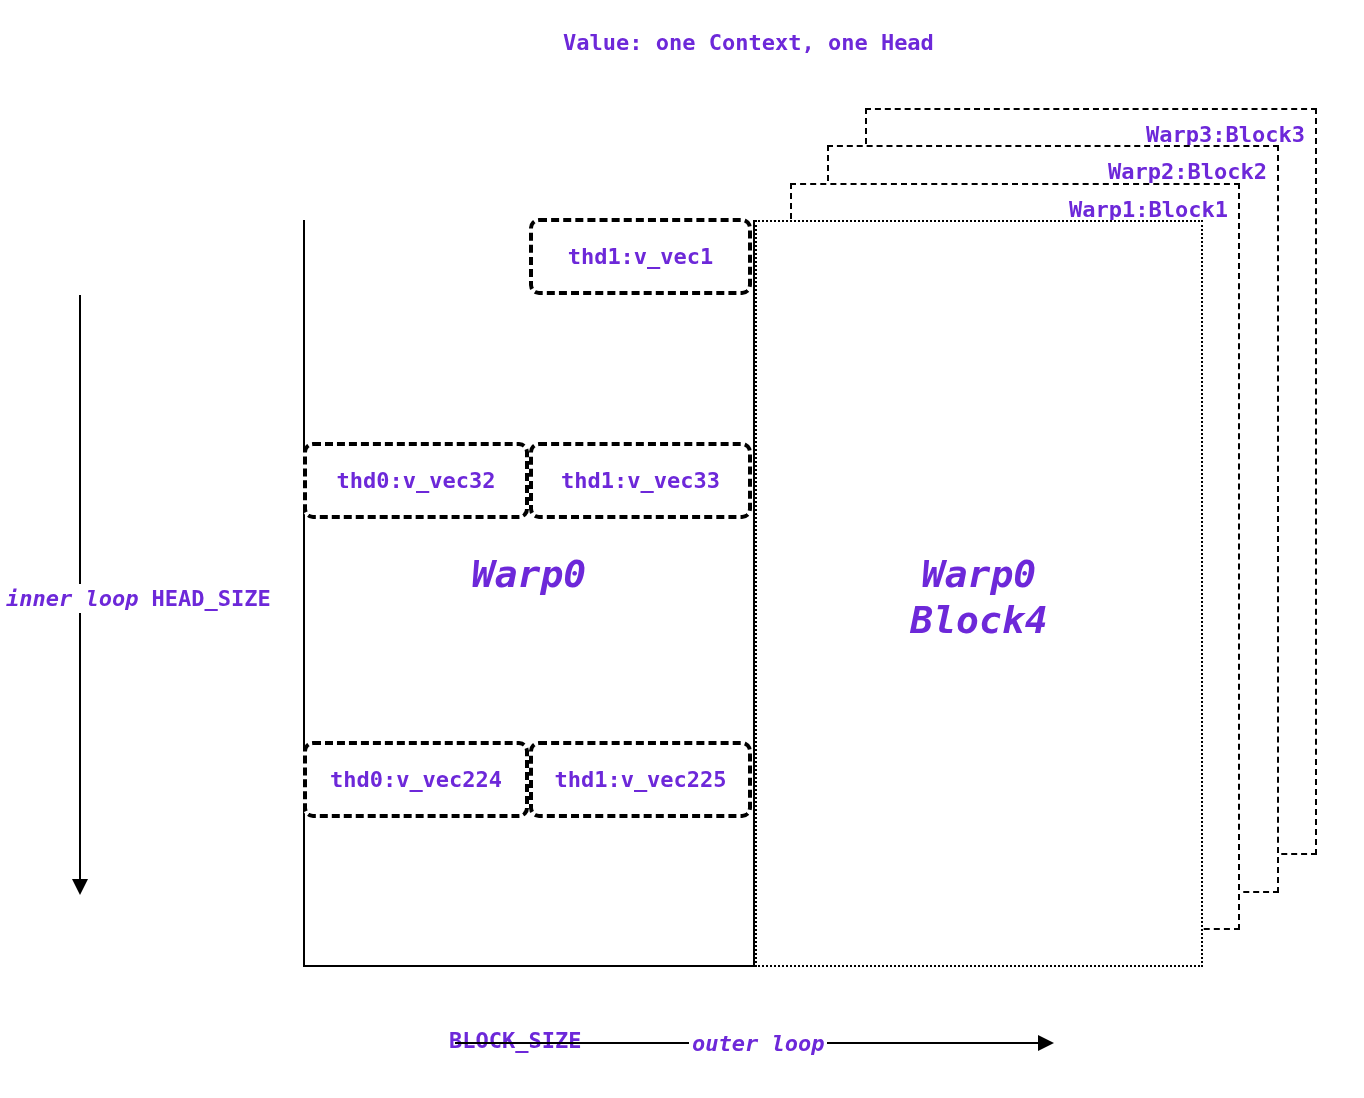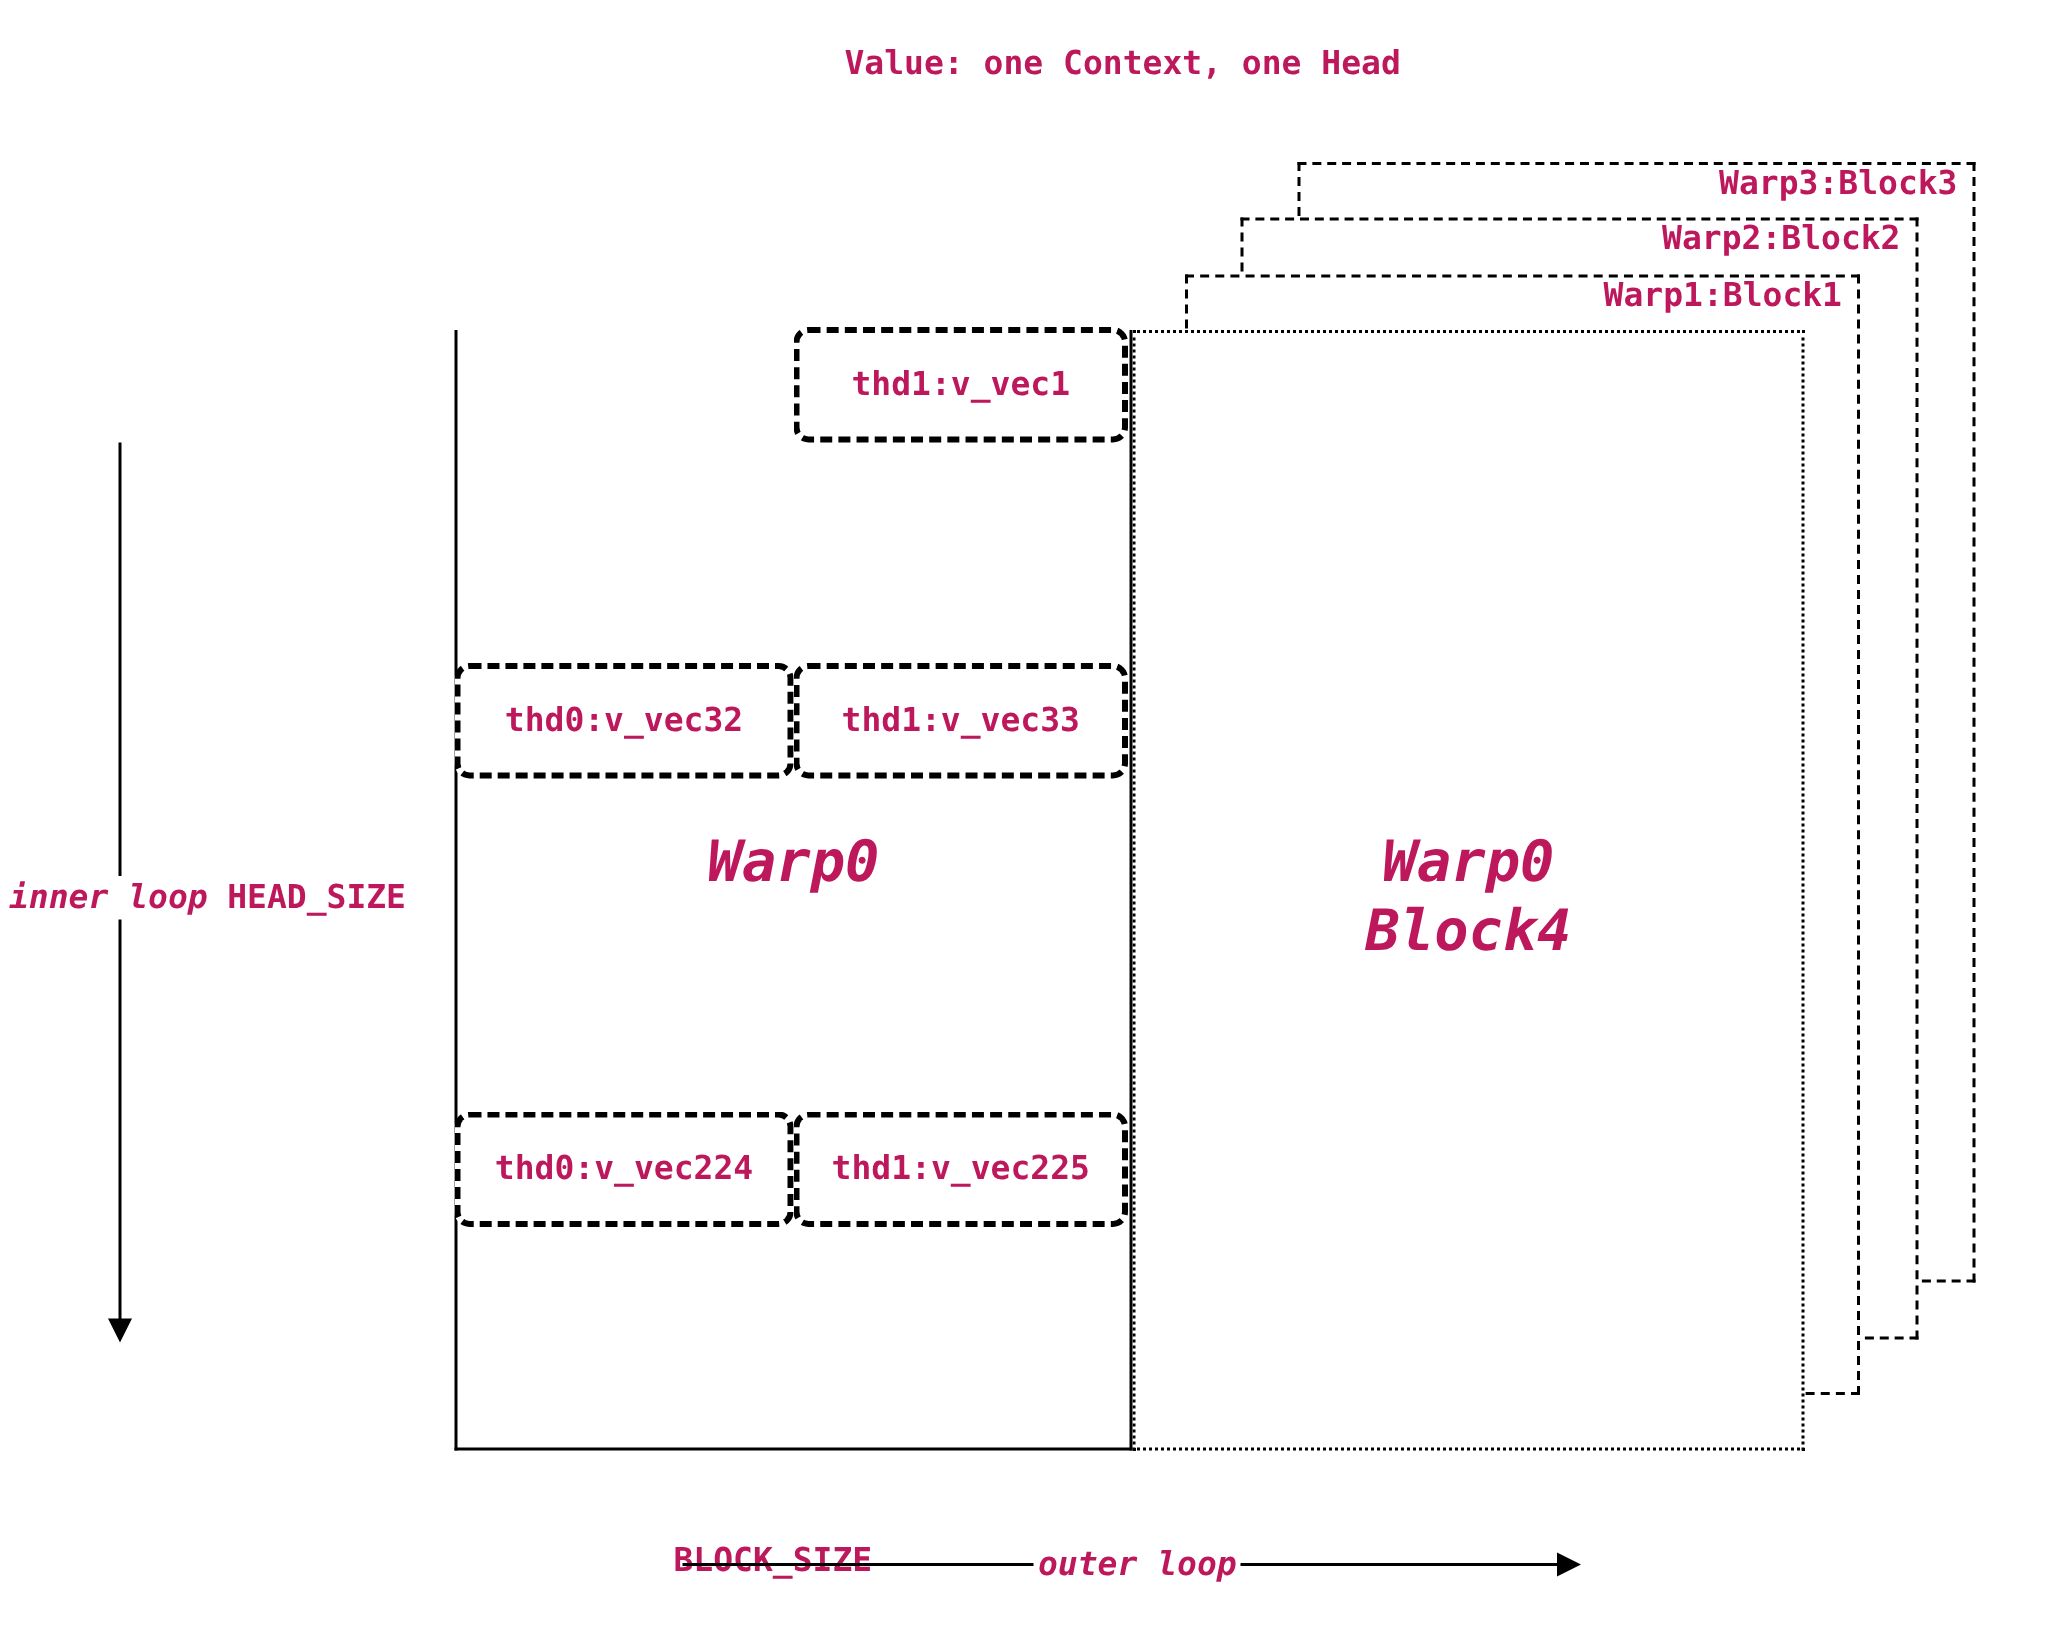"Value: one Context, one Head" .canvas { color: #be185d -> #6d28d9 }
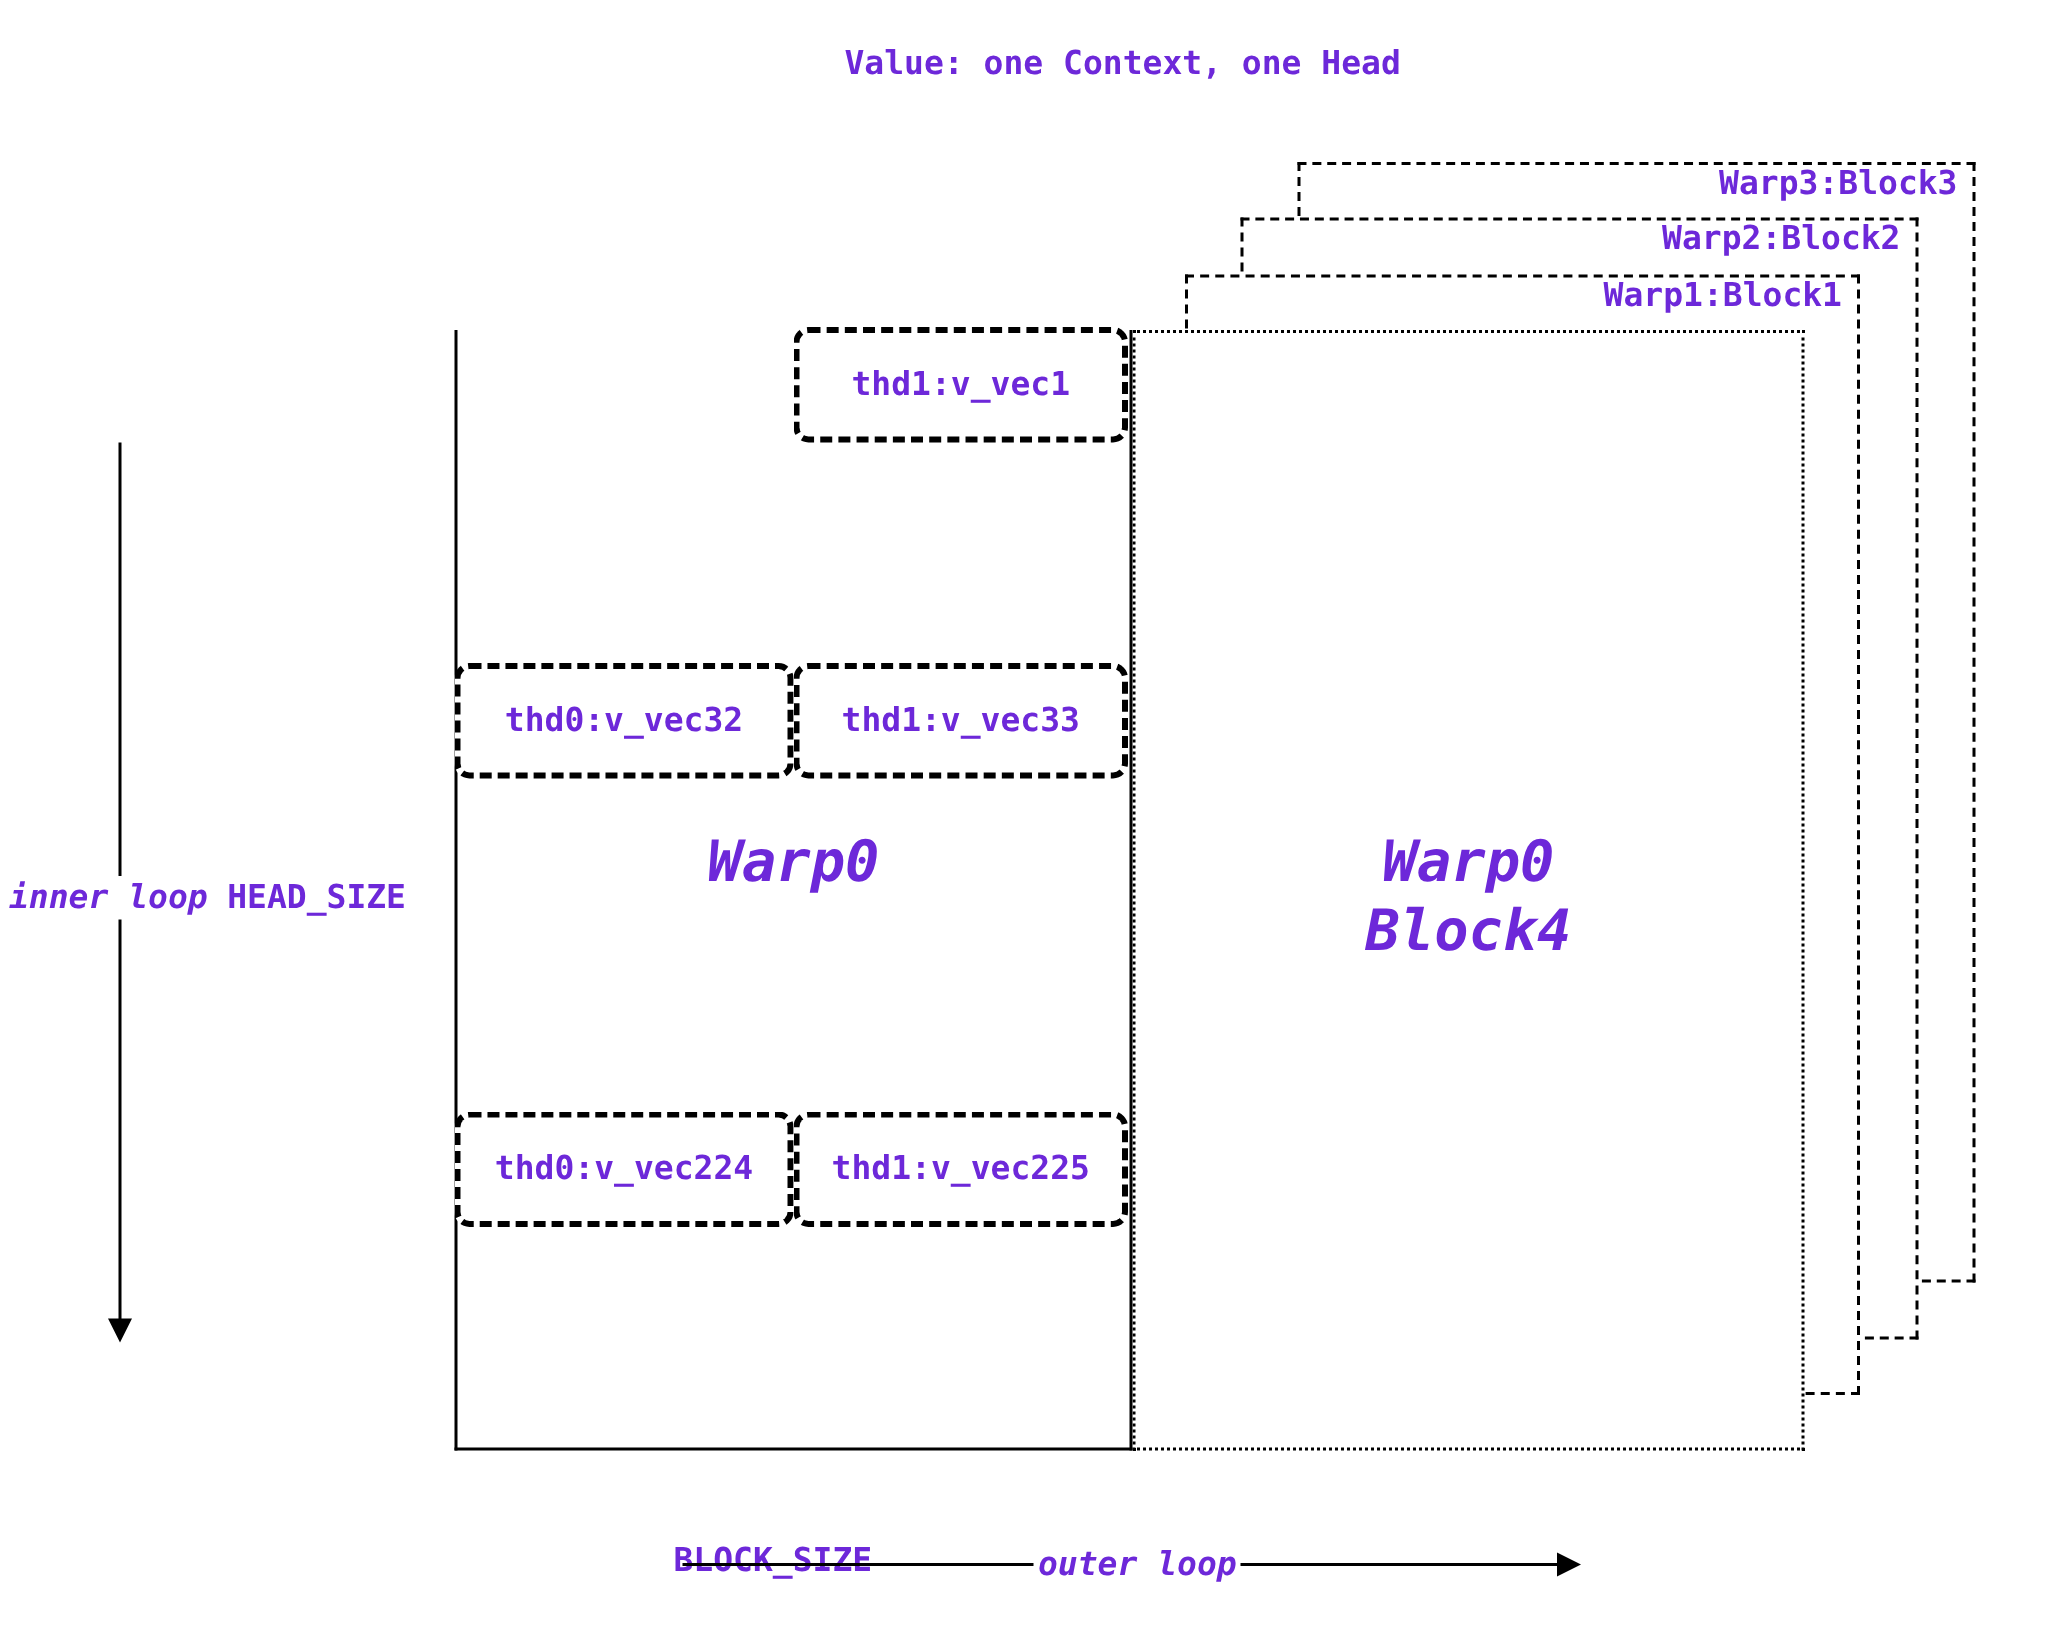"Warp3:Block3" .stack-label { top: 0 -> 12px }
